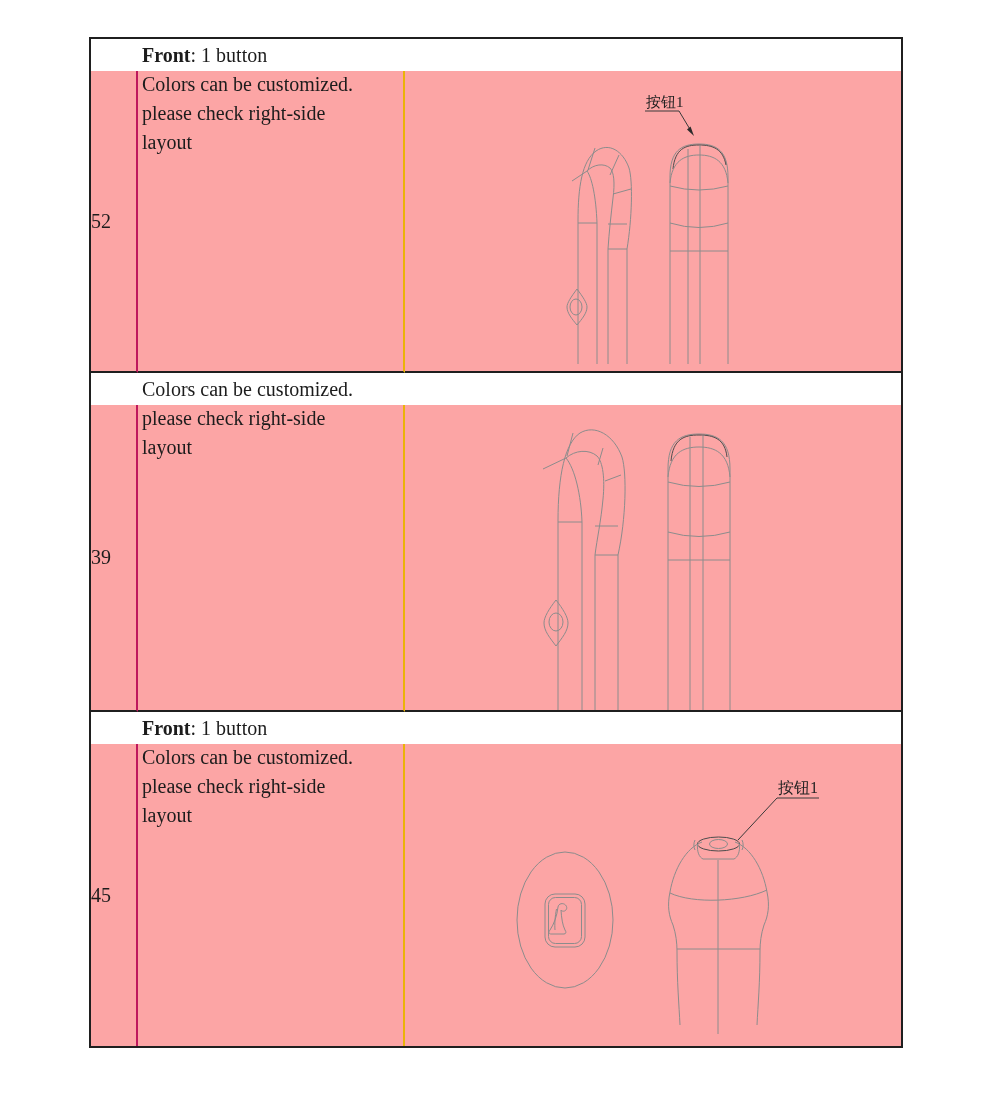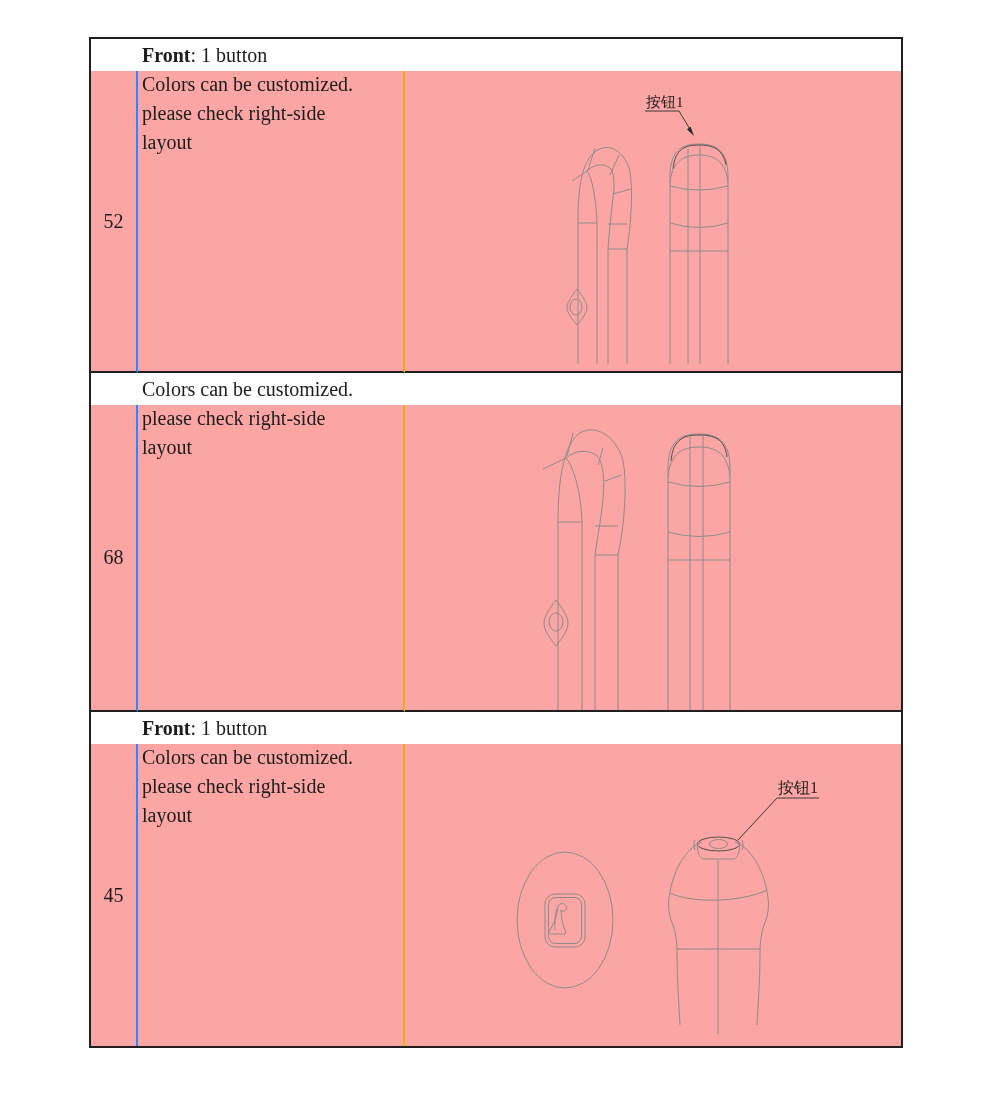"52" .c-num { border-right: 2px solid #3b82f6 -> 2px solid #be185d; justify-content: center -> none }
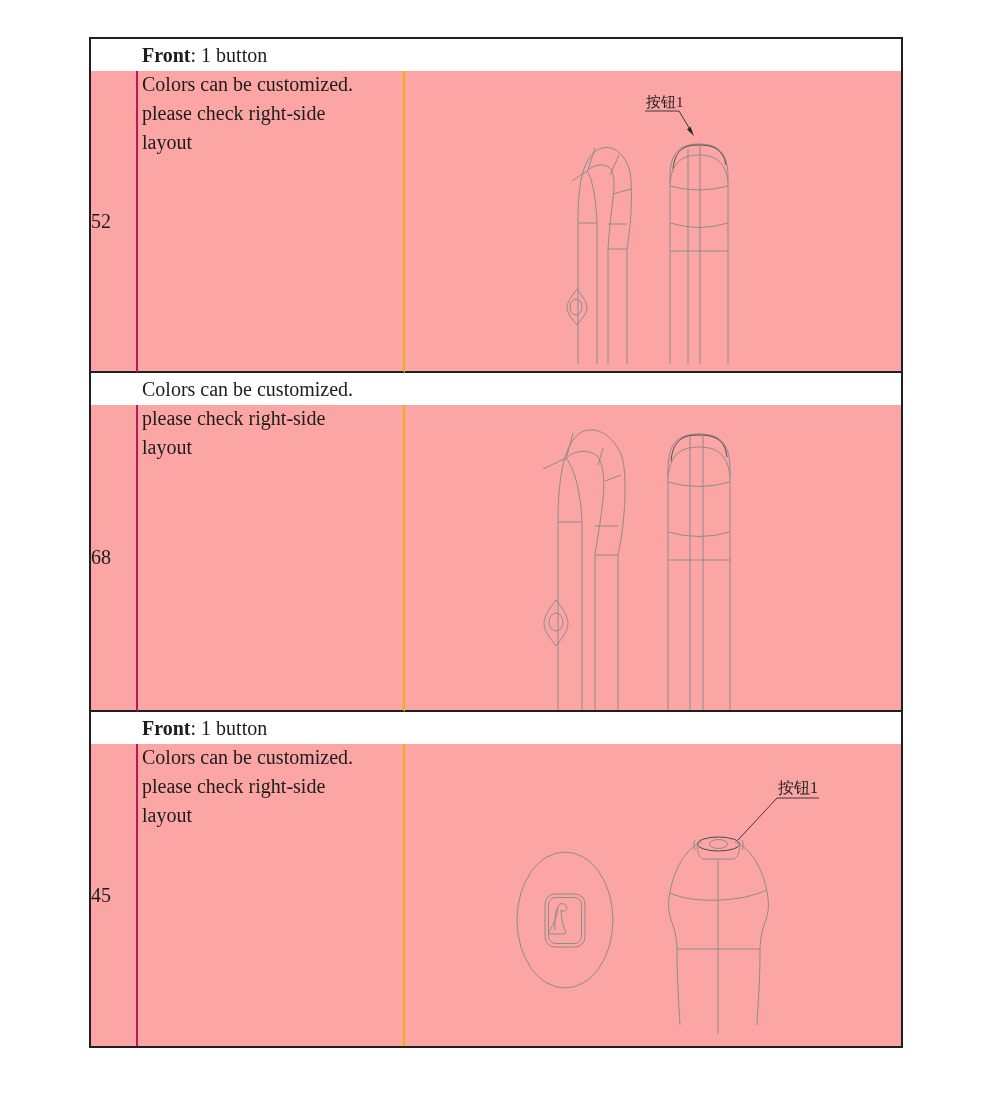"68" span { text: 68 -> 39 }
